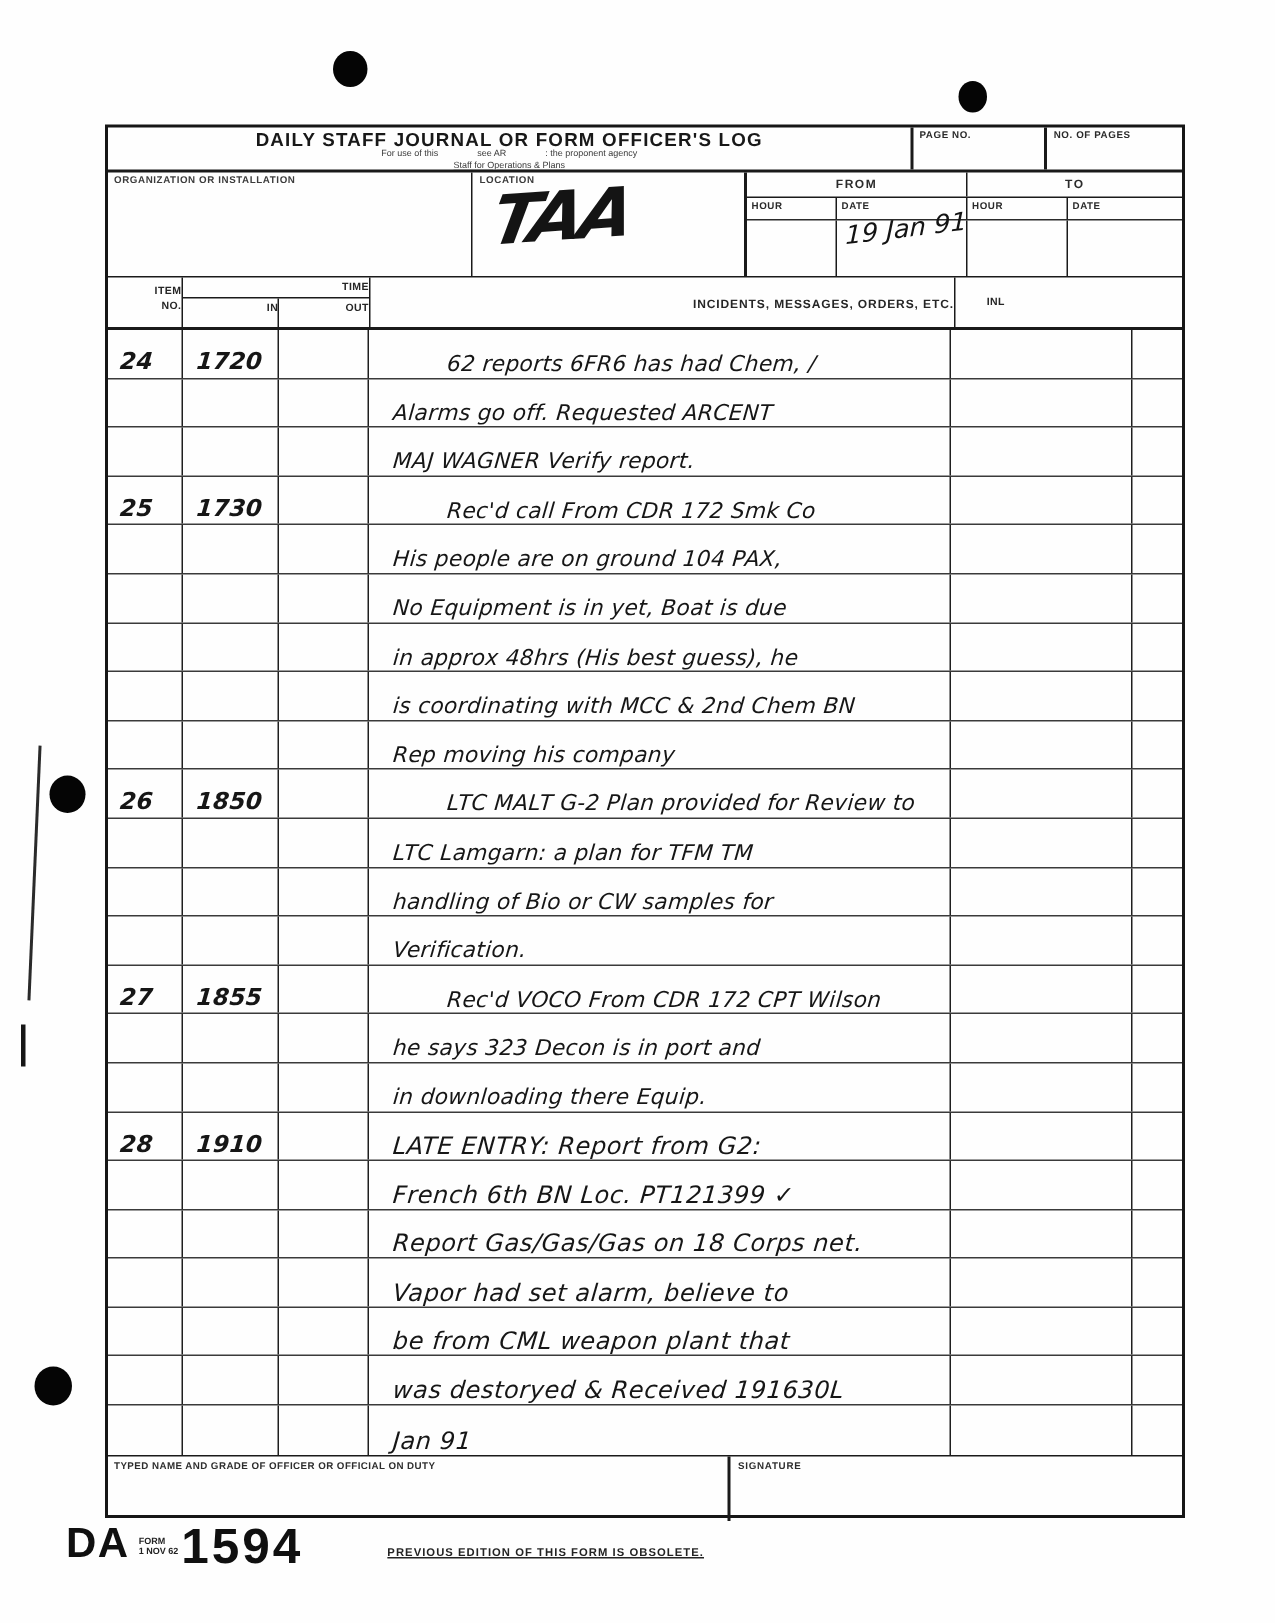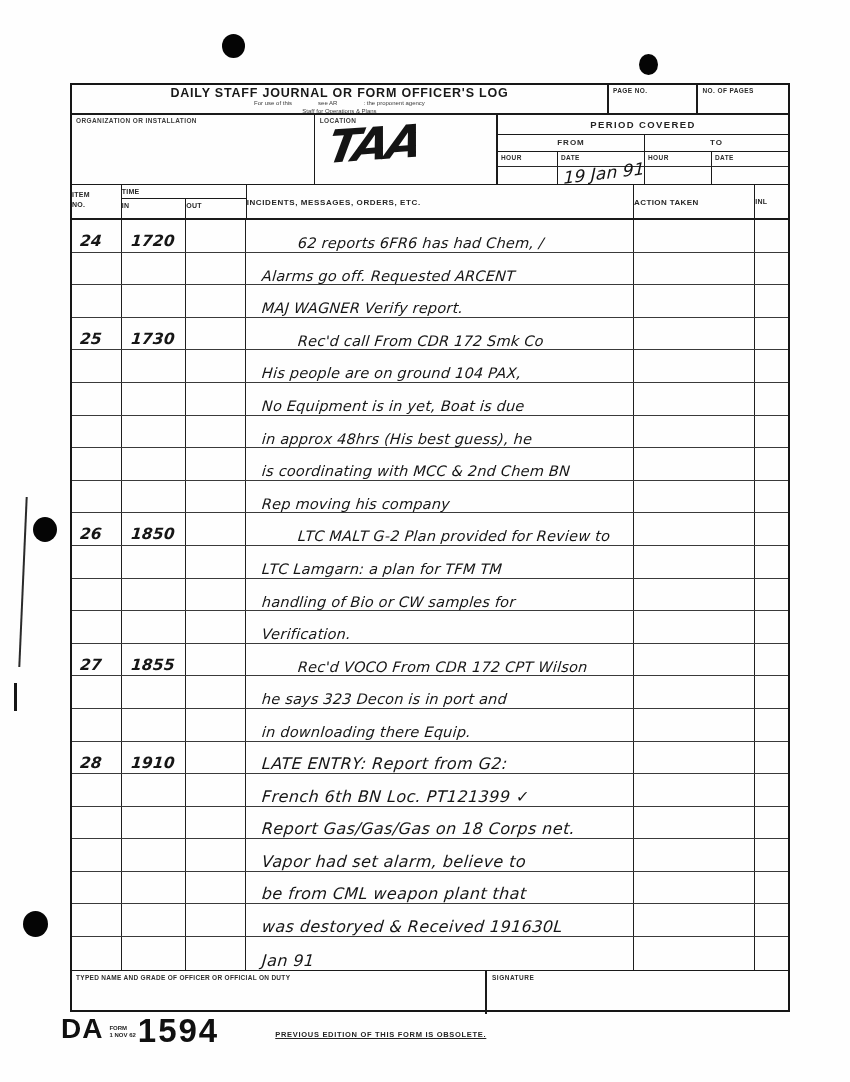"PERIOD COVERED" div.pc-label { html: <div>PERIOD COVERED</div> -> none }
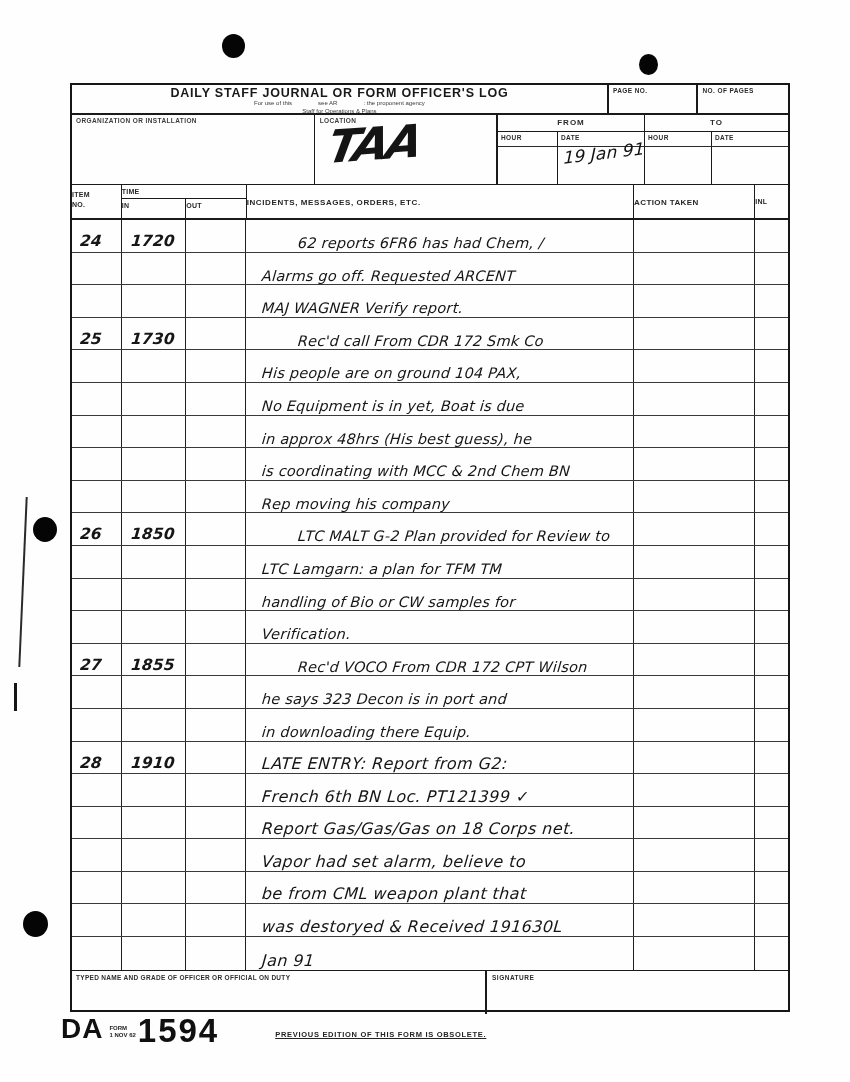"INCIDENTS, MESSAGES, ORDERS, ETC." .ch { text-align: left -> right }
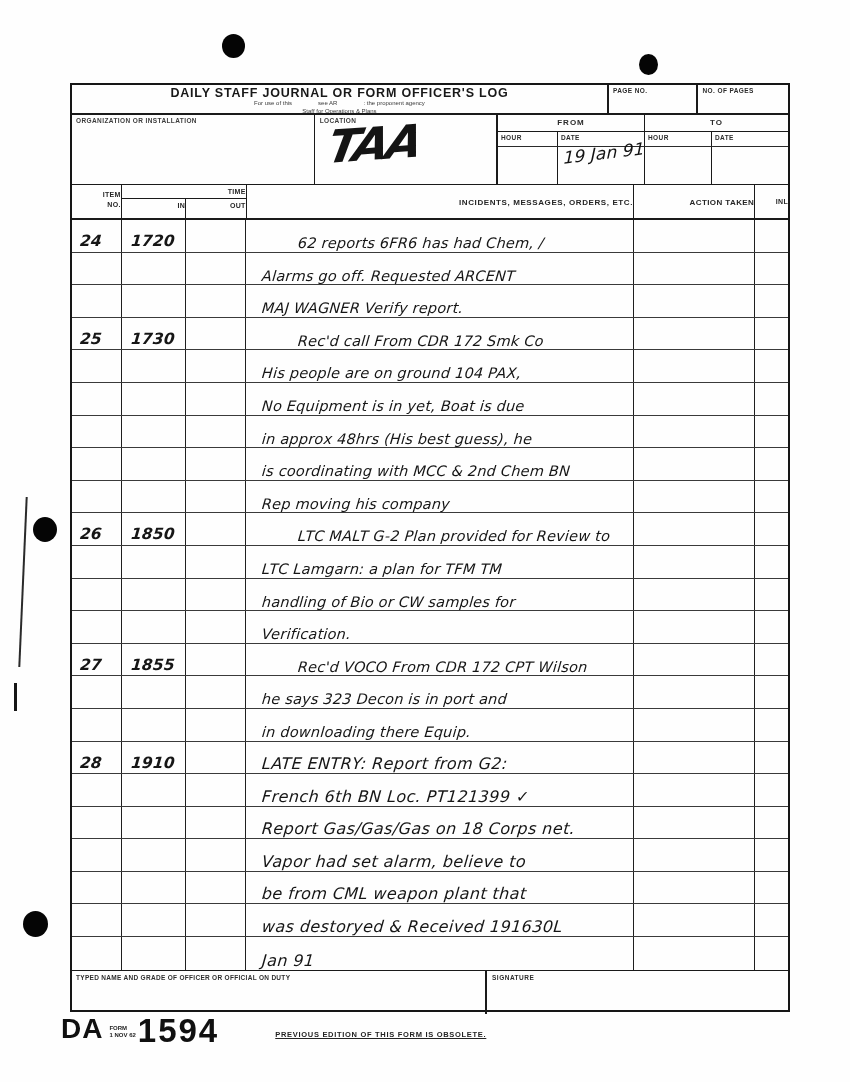"ACTION TAKEN" div.ch { html: <div>ACTION TAKEN</div> -> none }
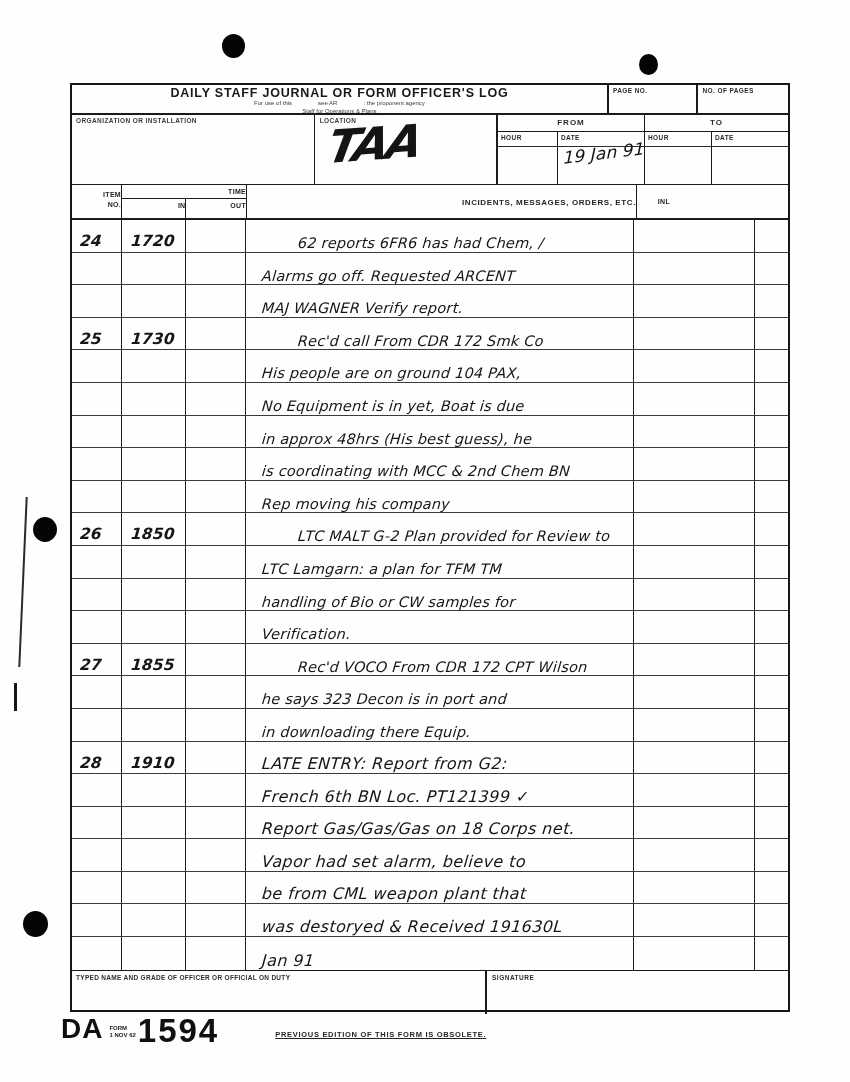"DA" .da-big { margin-left: 17px -> none }
